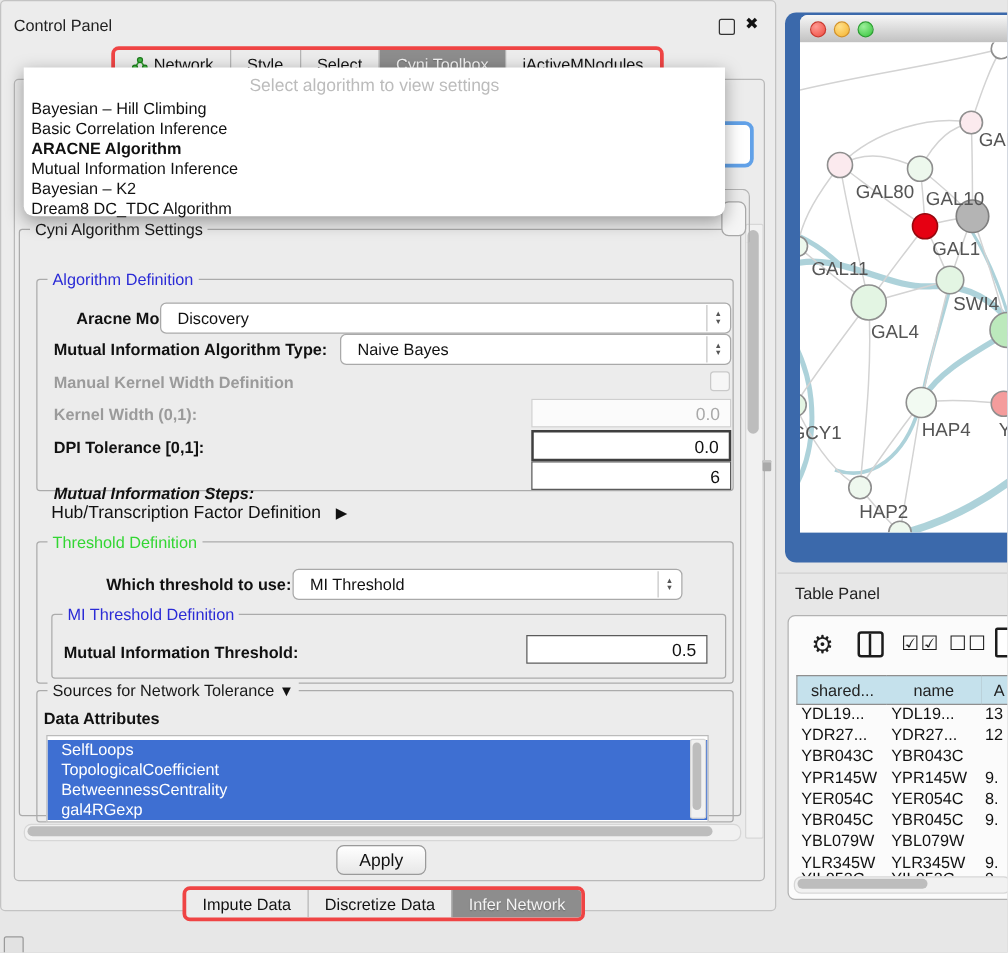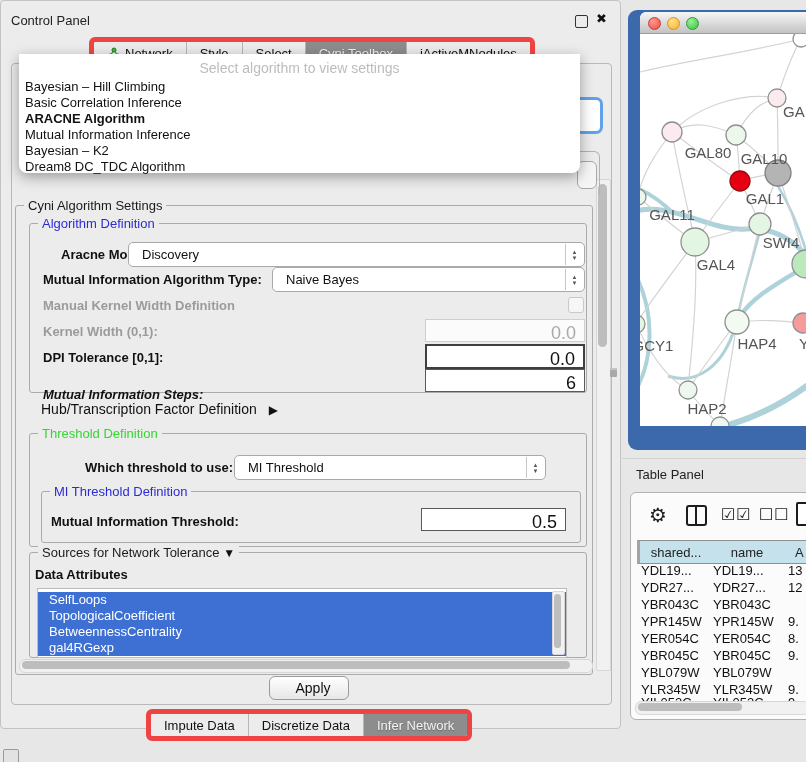"Network" .tabbar { border: 5px solid #ef4444 -> 3px solid #ef4444 }
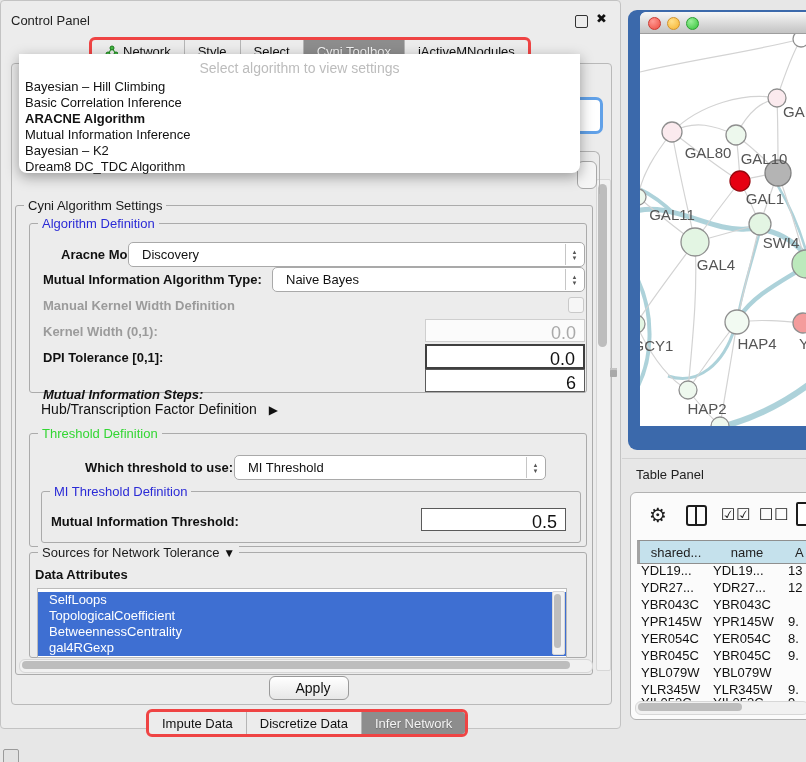"Cyni Algorithm Settings" div.abs { top: 204px -> 182px }
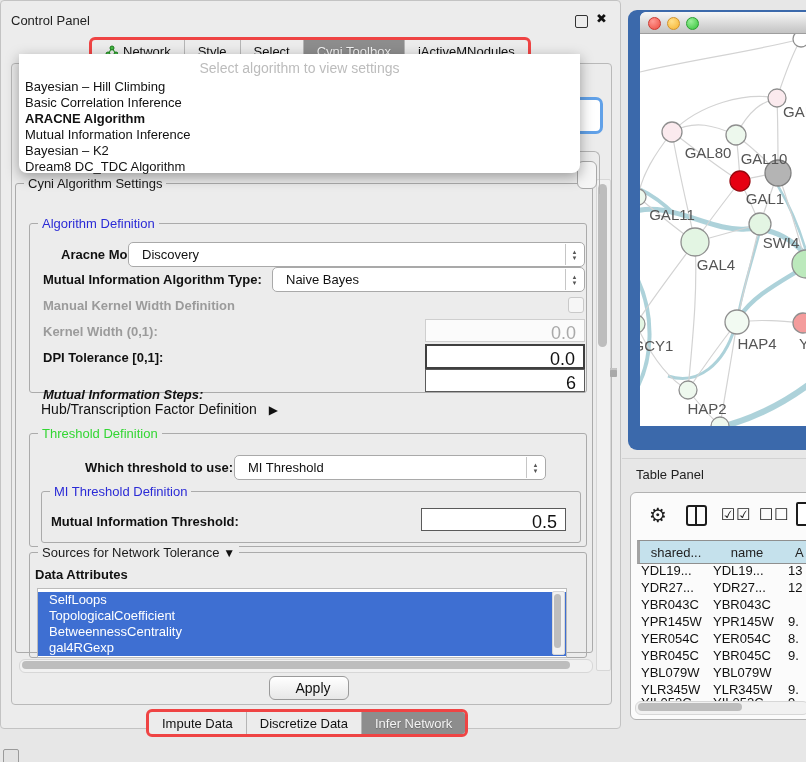"0.0" .field .val { font-size: 18px -> 14px }
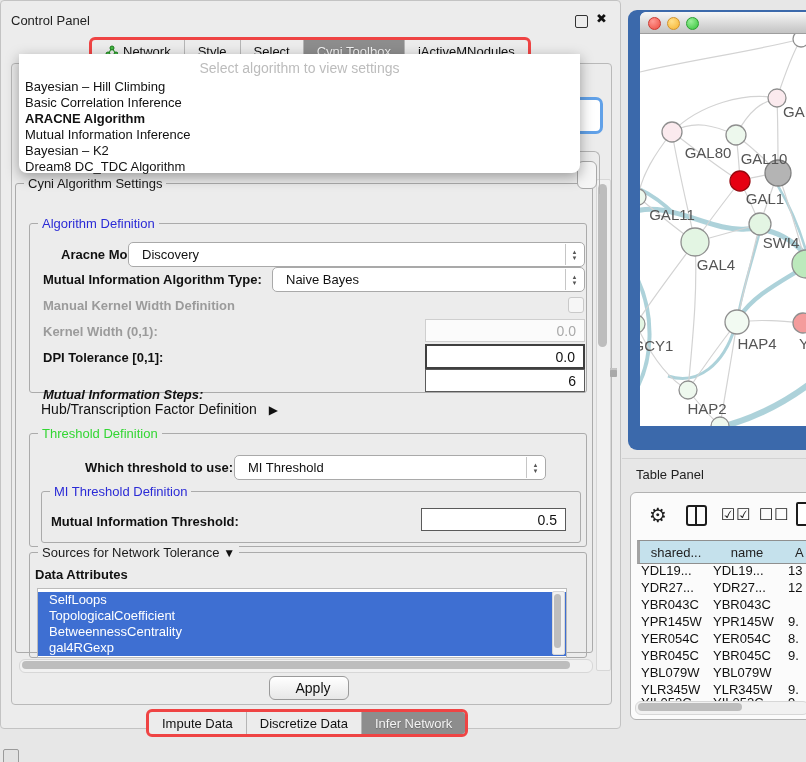"shared..." .th:first-child { border-left: 3px solid #a3a3a3 -> 1px solid #a3a3a3 }
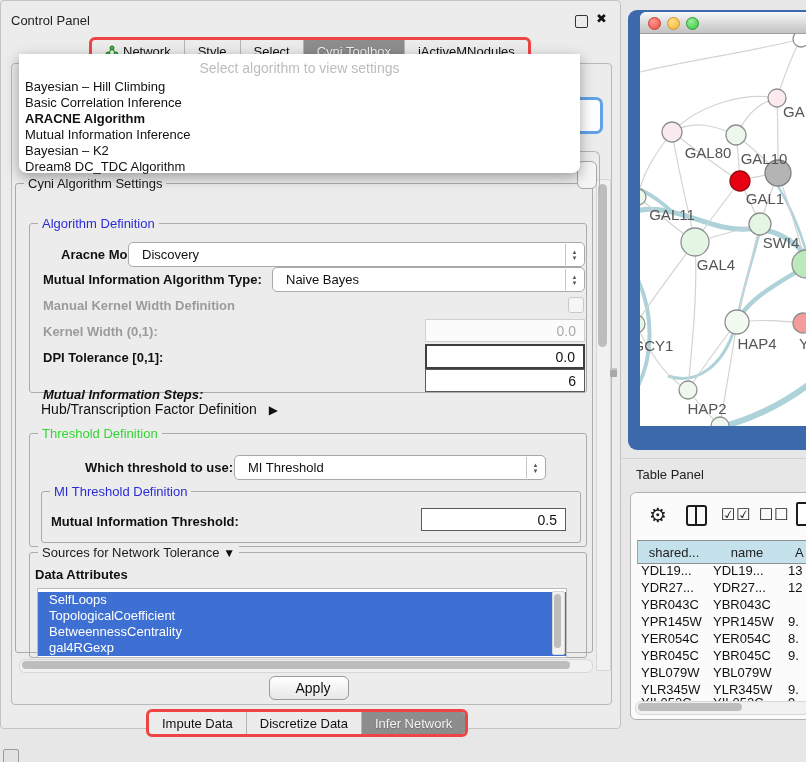"Apply" .btn { padding-left: 8px -> none }
